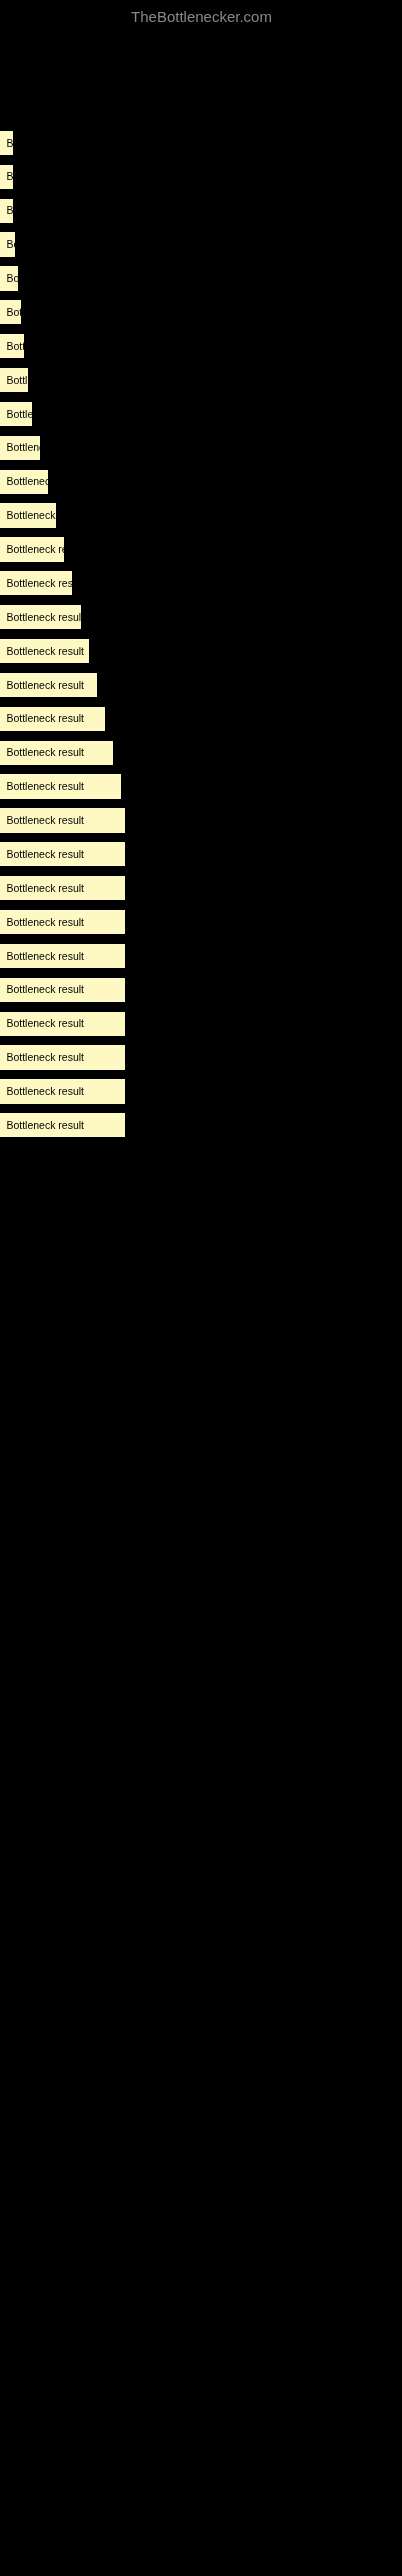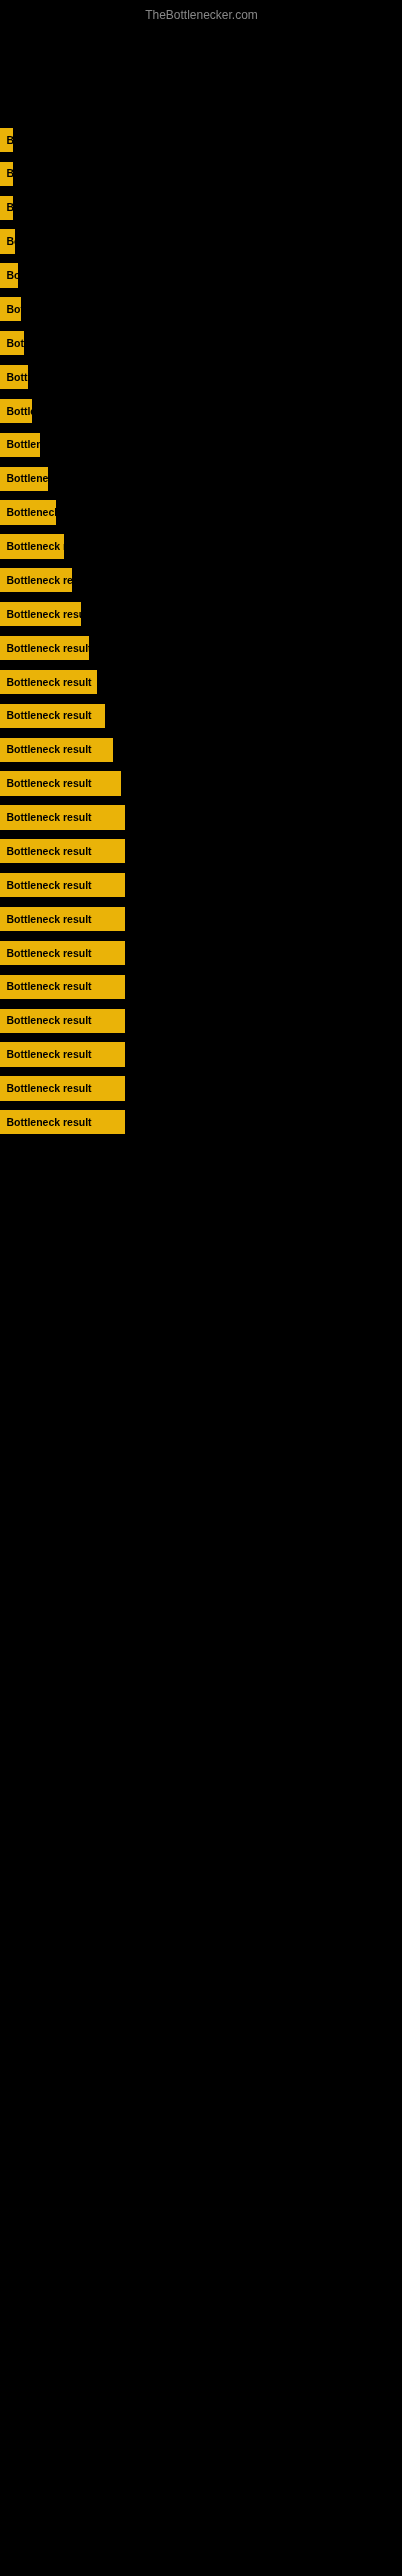"TheBottlenecker.com" .site-title { font-size: 12px -> 15px }
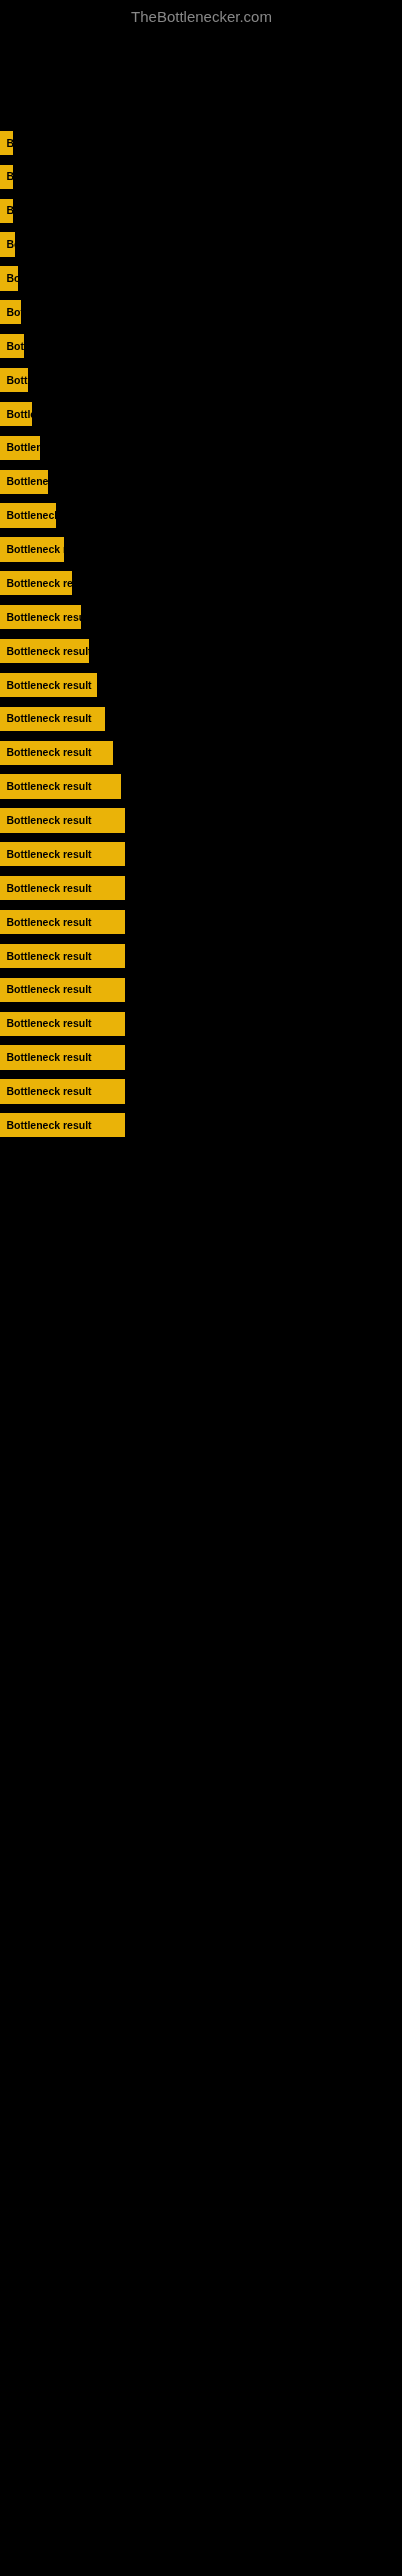"Bottleneck result" .result-bar { background-color: #eab308 -> #fef9c3; font-weight: bold -> normal }
